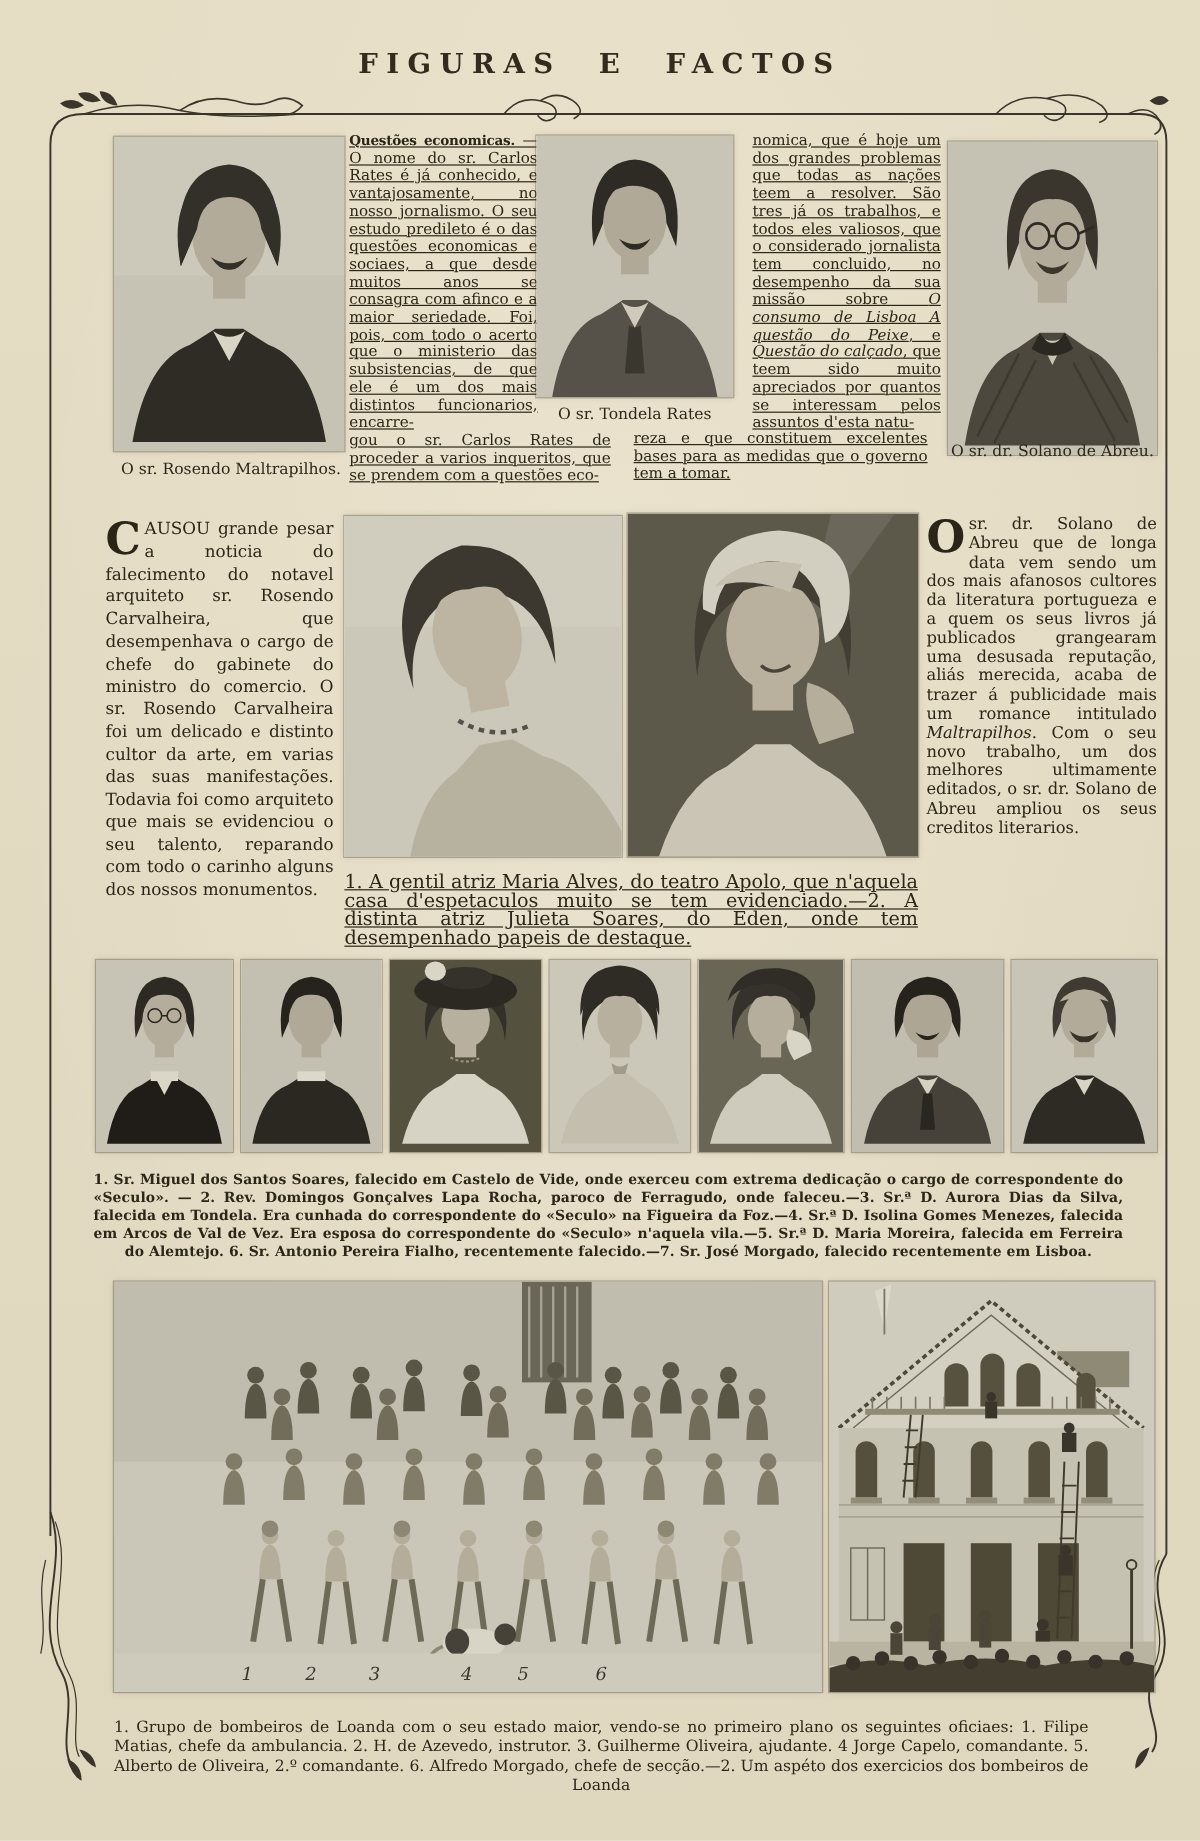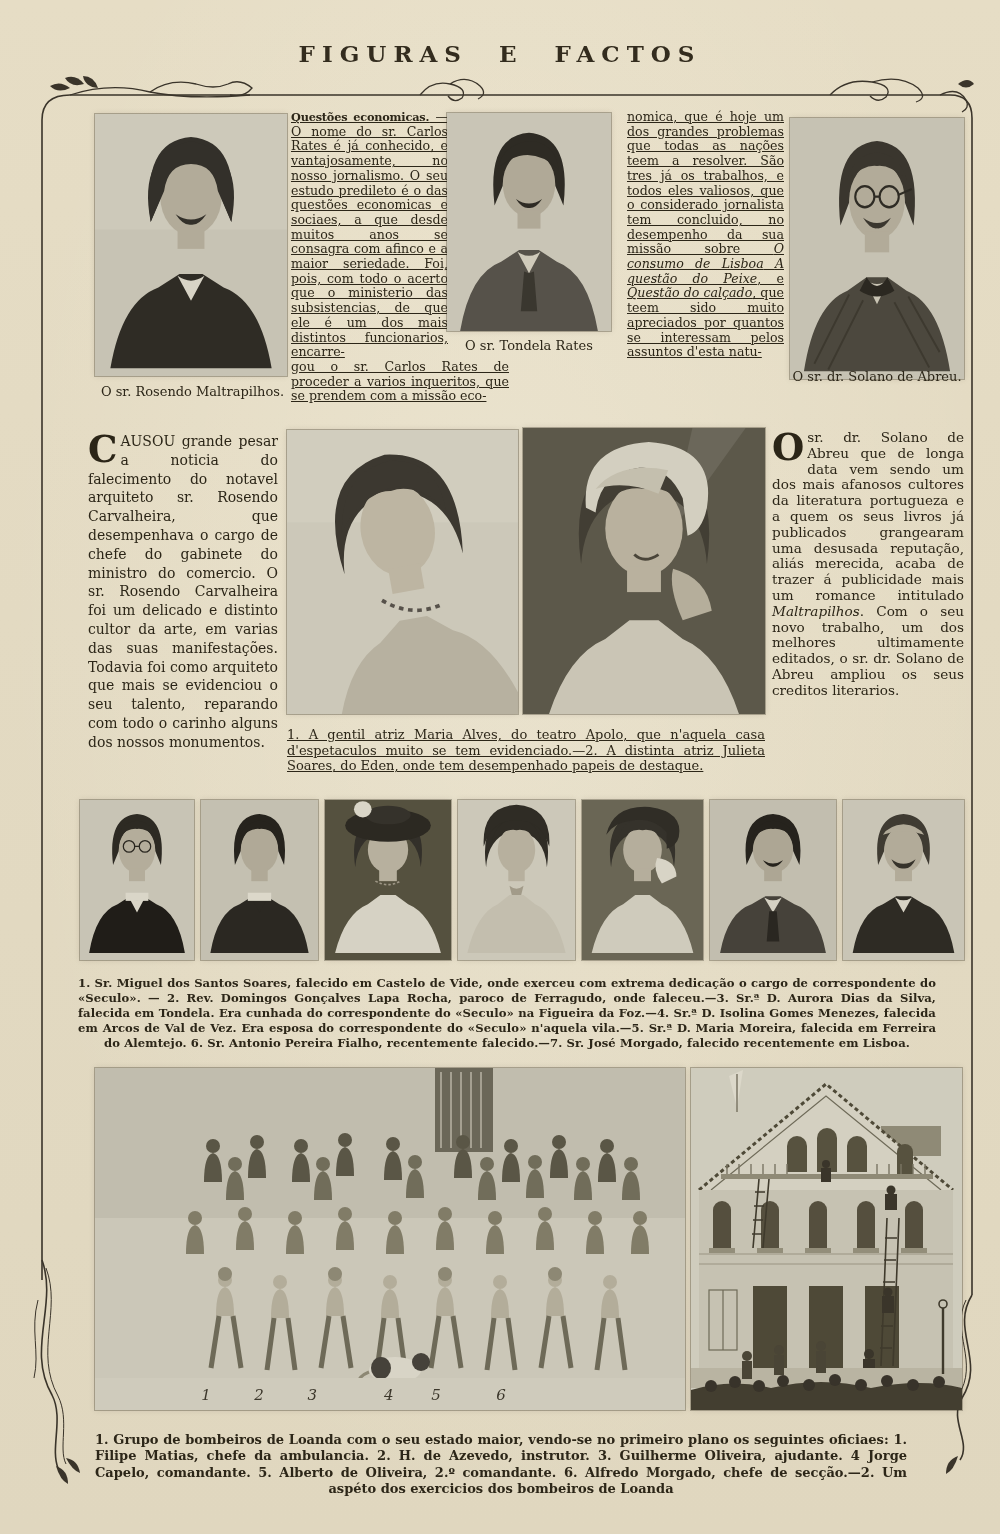"gou o sr. Carlos Rates" div.abs { text: missão -> questões }
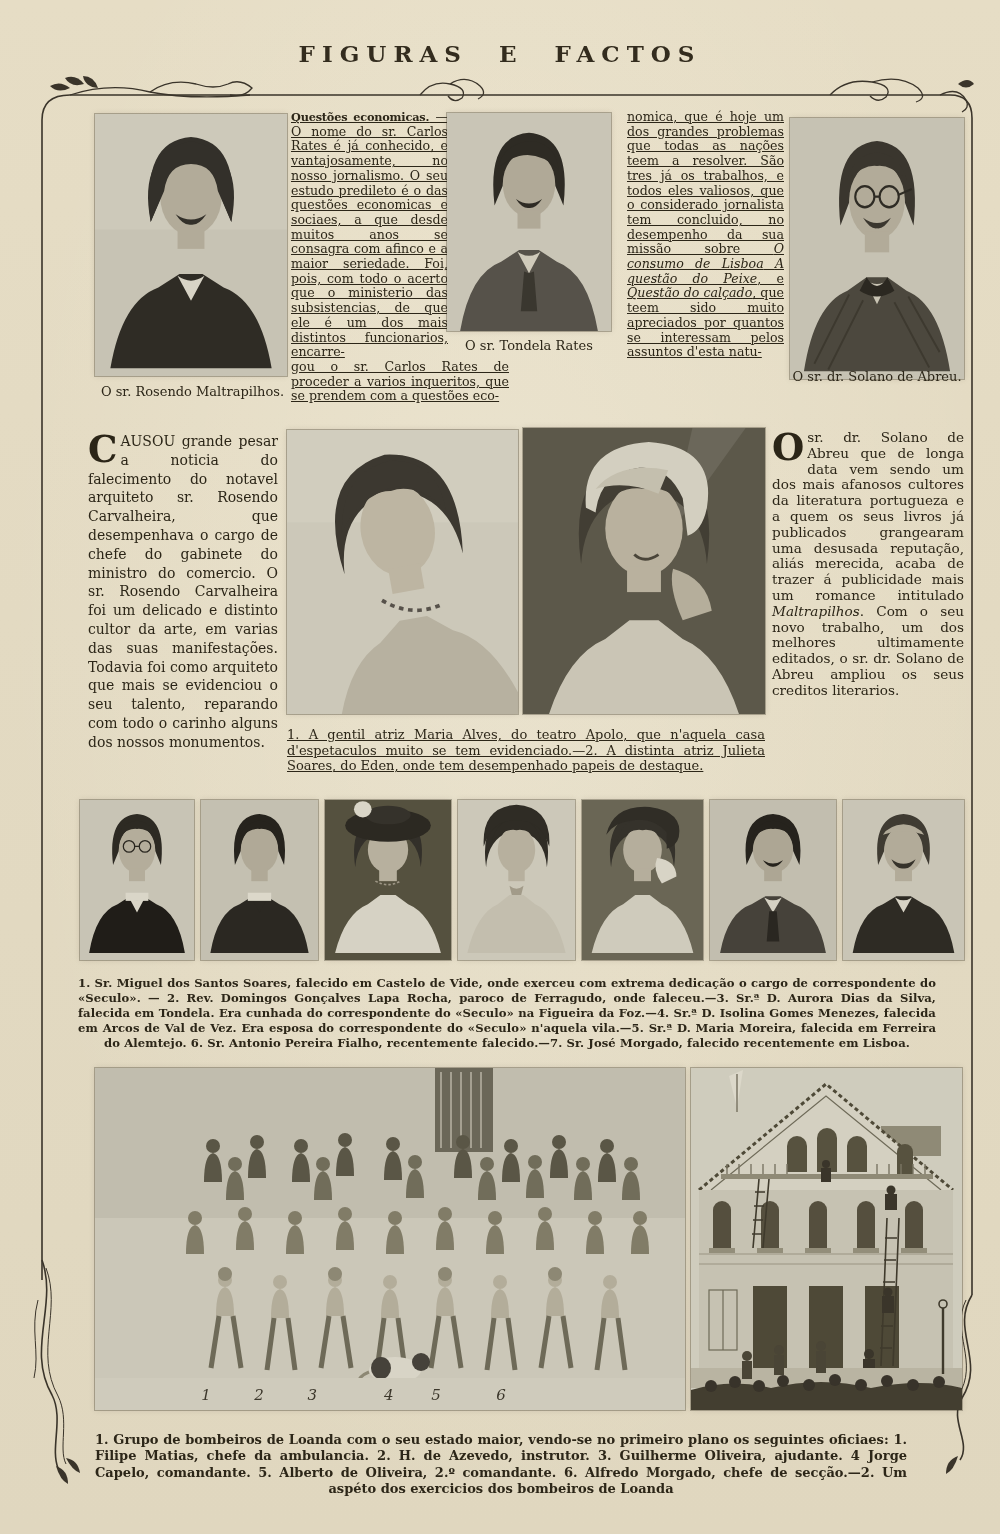"reza e que constituem excelentes" div.abs { html: none -> <div>reza e que constituem excelentes bases para as medidas que o governo tem a tomar.</div> }
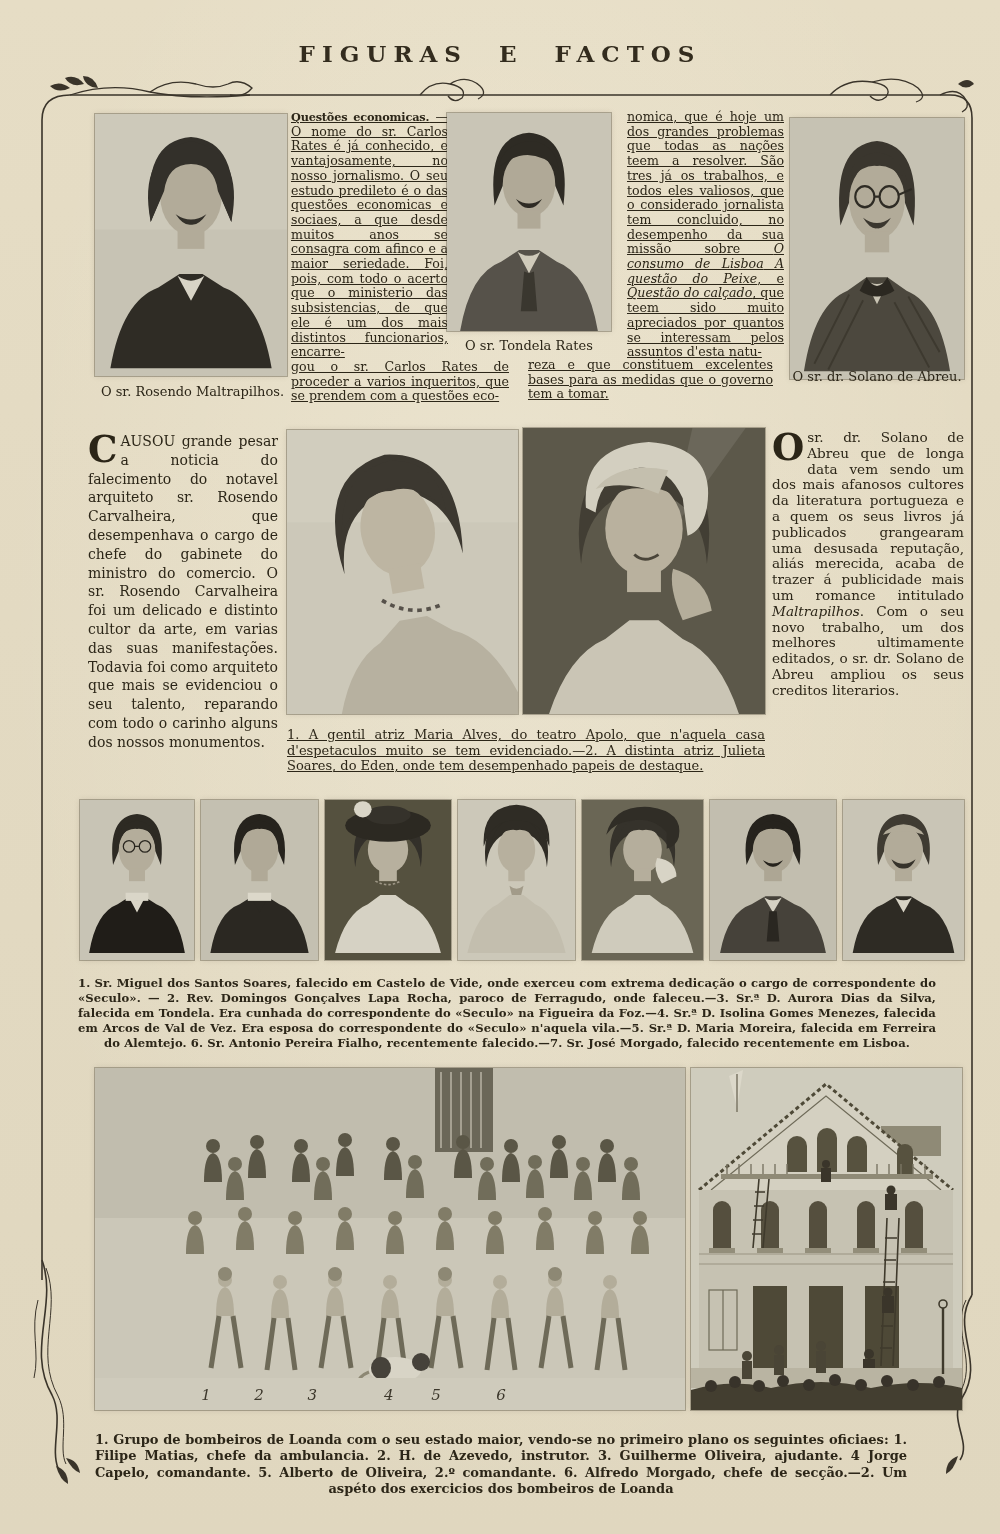"1. A gentil atriz Maria" div.abs { font-size: 13px -> 16px }
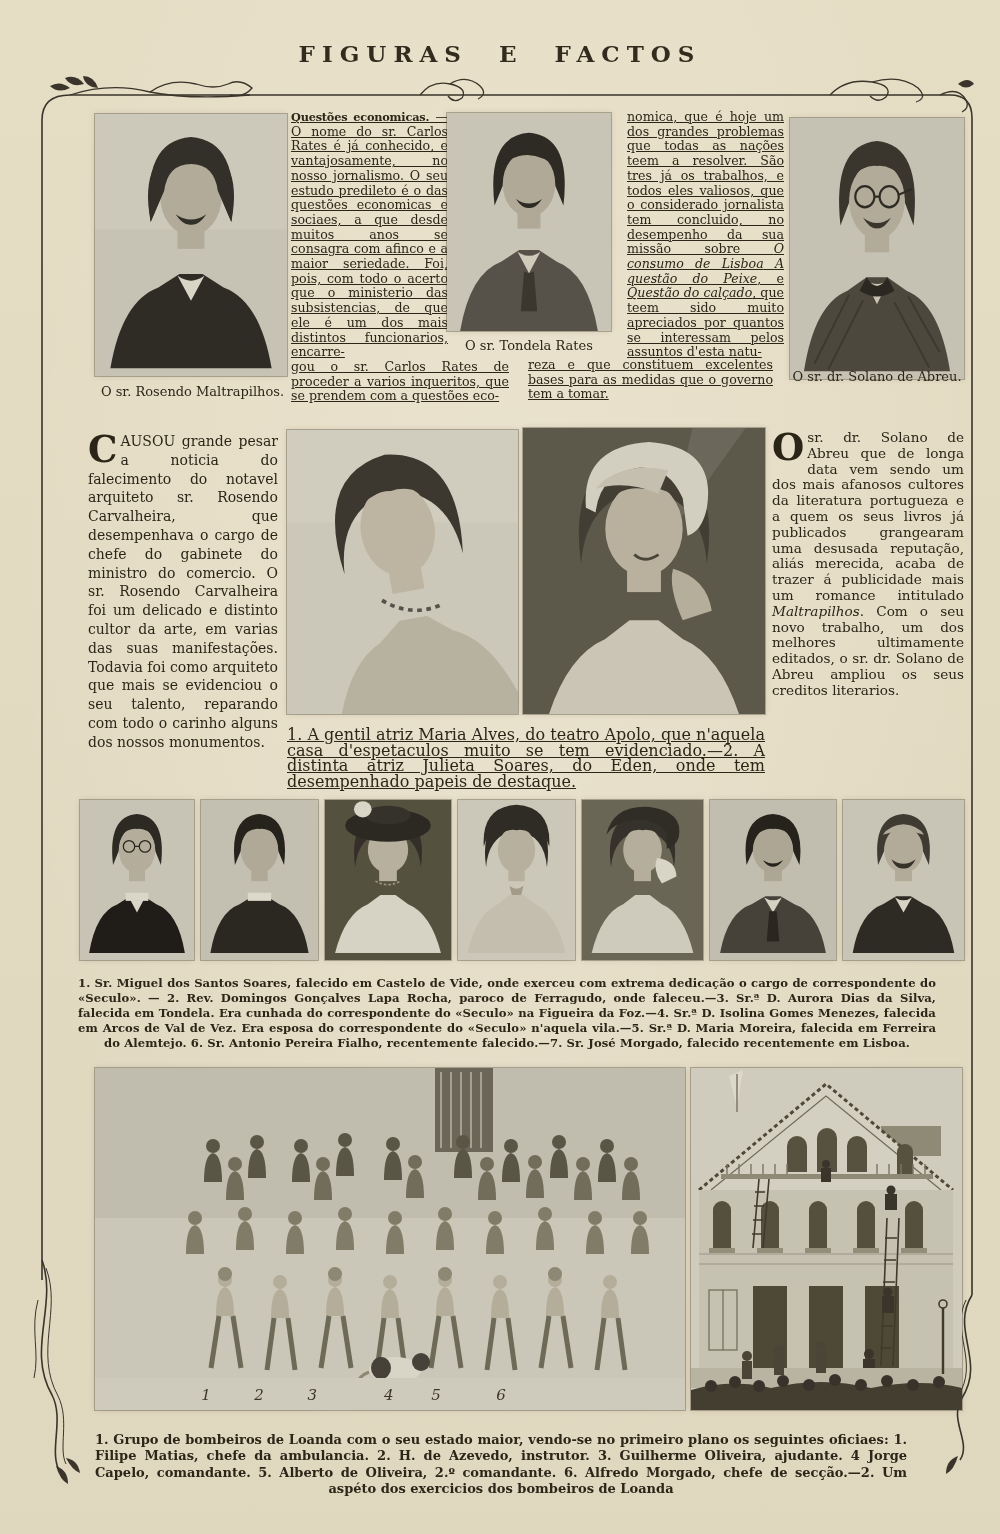"1. Grupo de bombeiros de" .capbottom { font-weight: bold -> normal }
